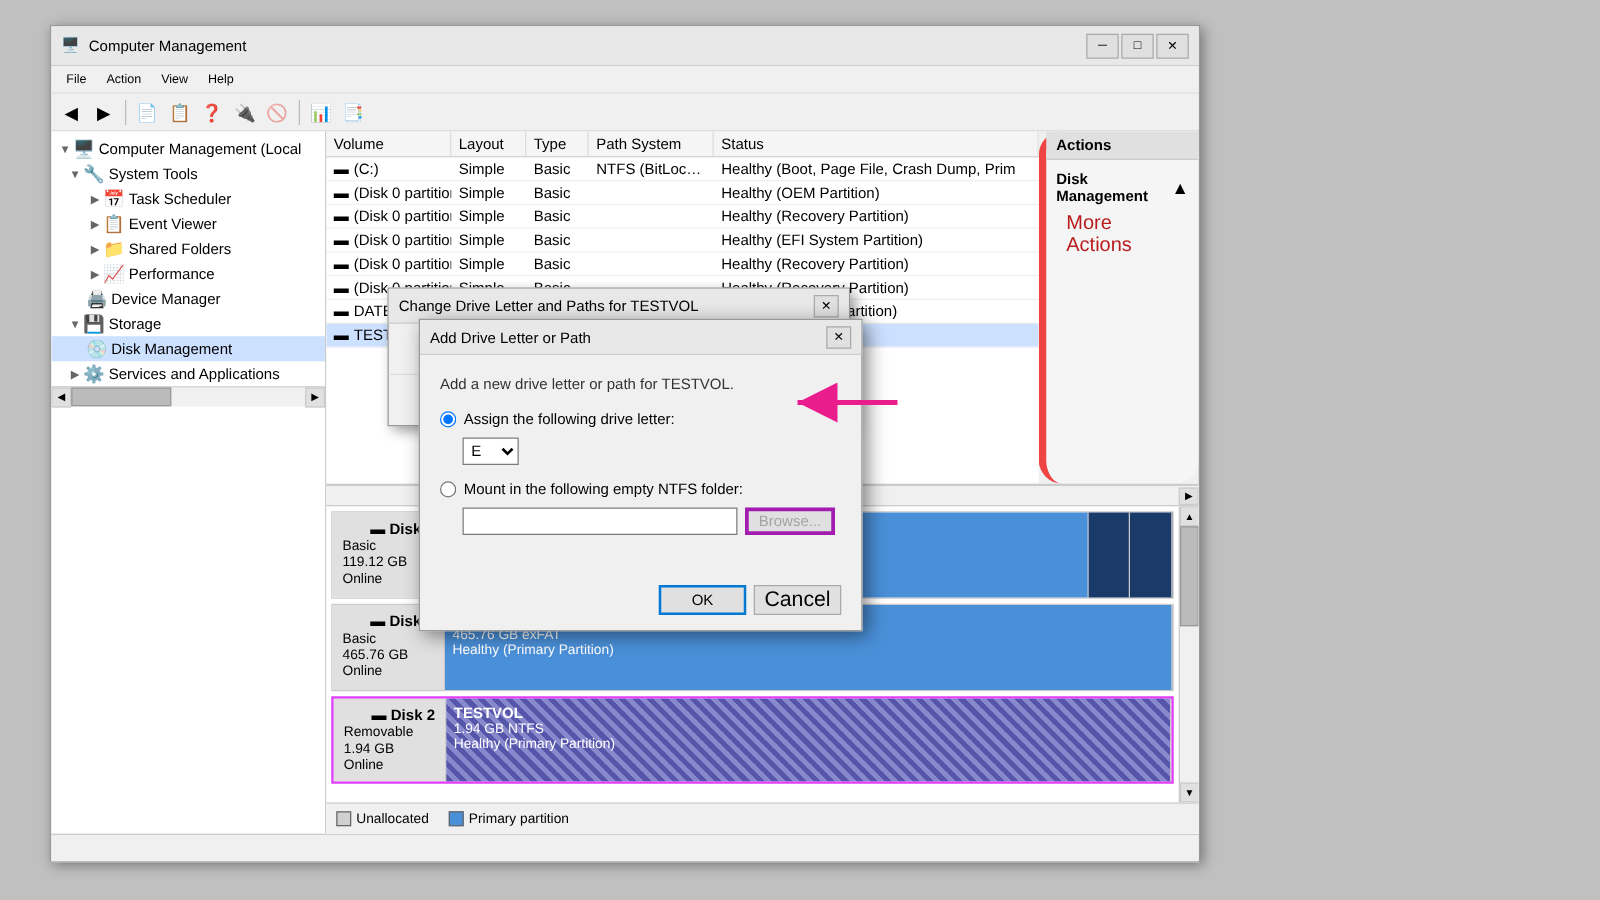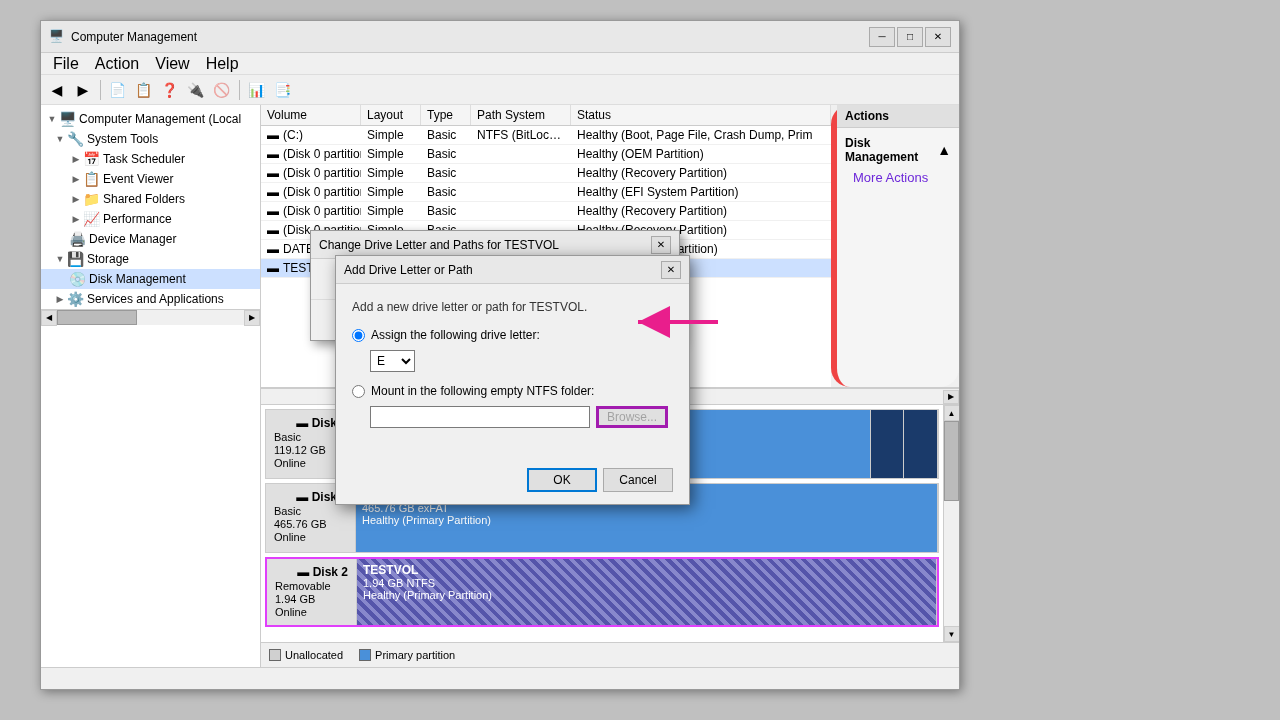"File" .menu-item { font-size: 16px -> 10px }
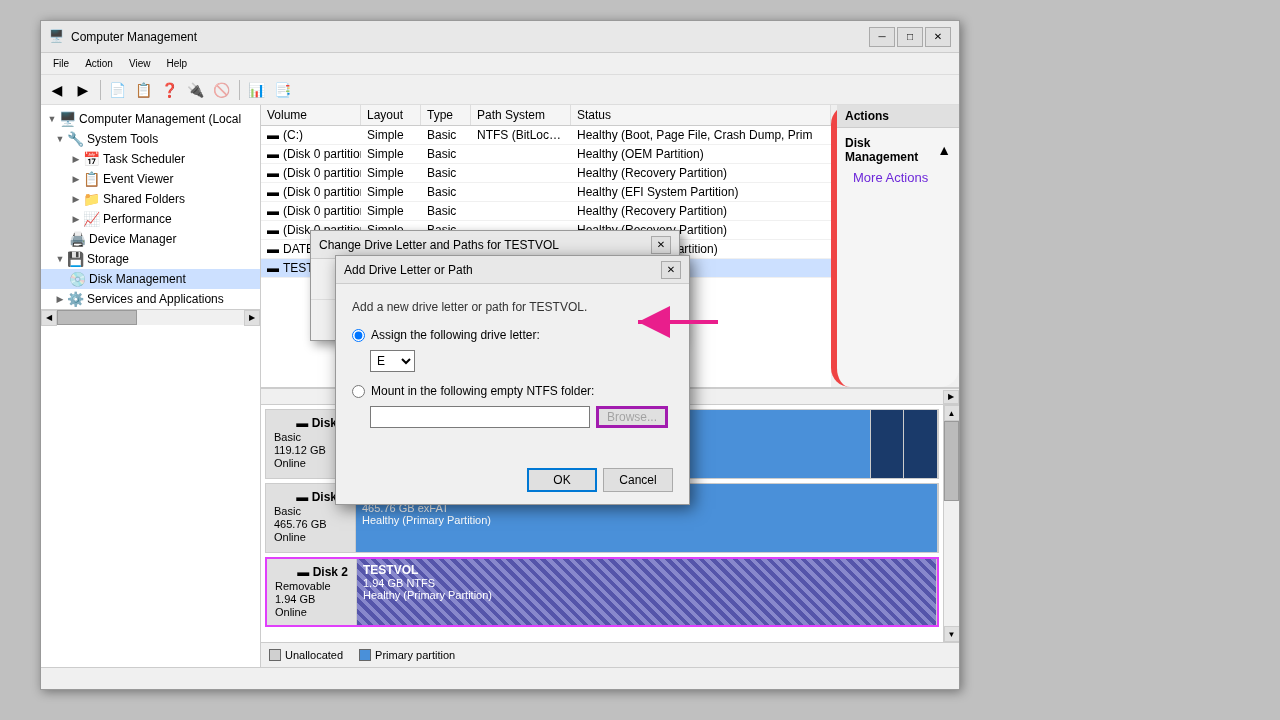"More Actions" .action-item { color: #6d28d9 -> #b91c1c; font-size: 13px -> 16px }
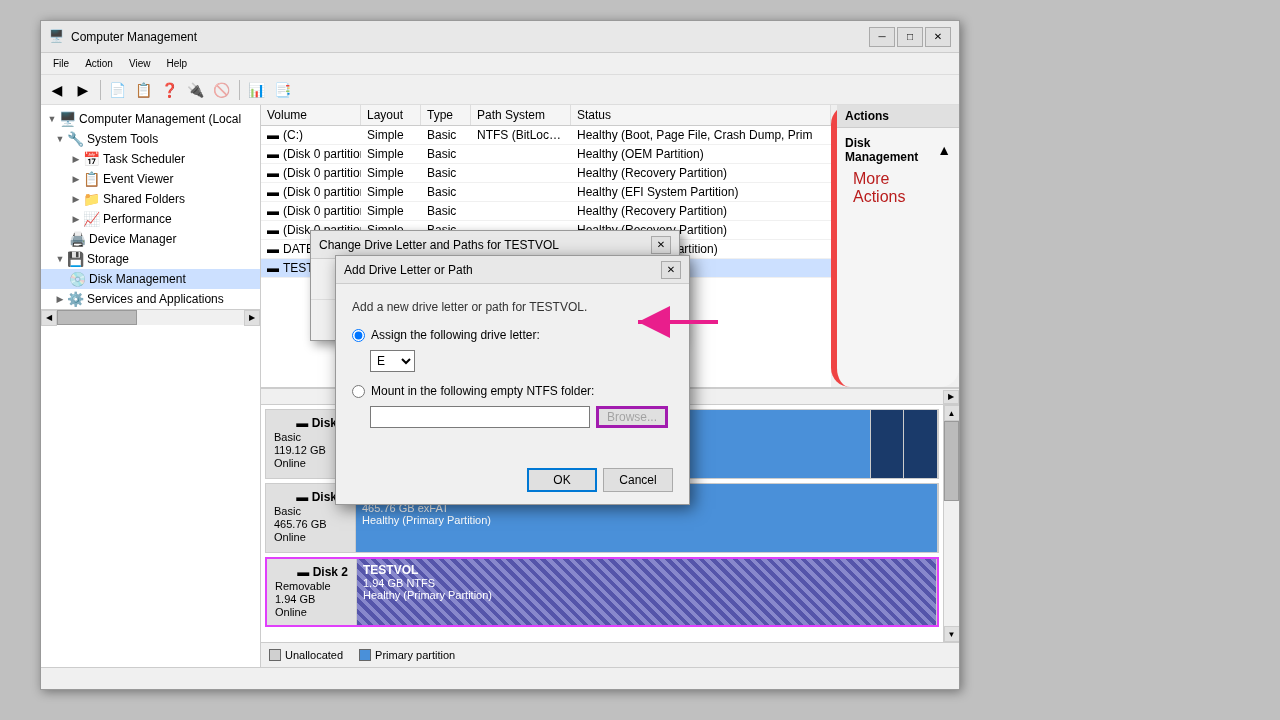"Cancel" .btn-cancel { font-size: 12px -> 17px }
